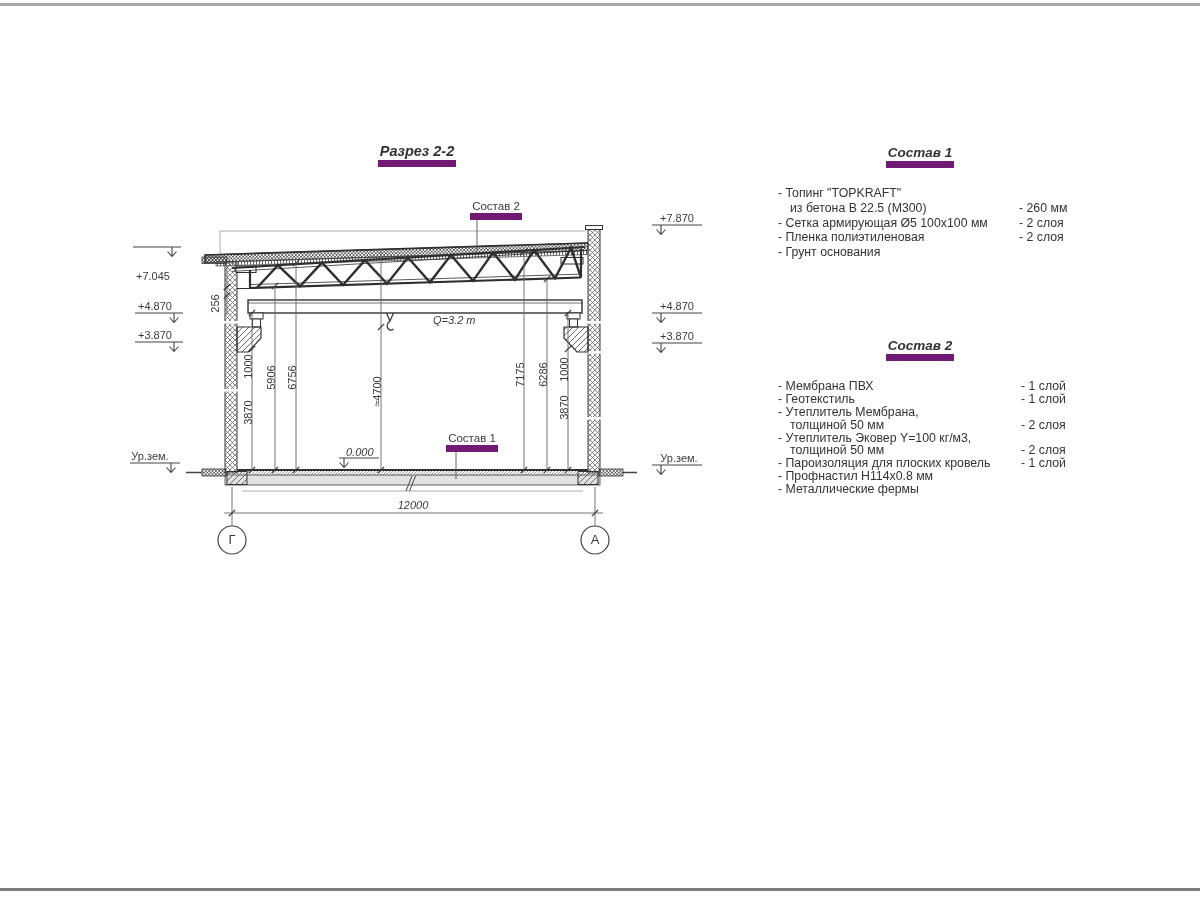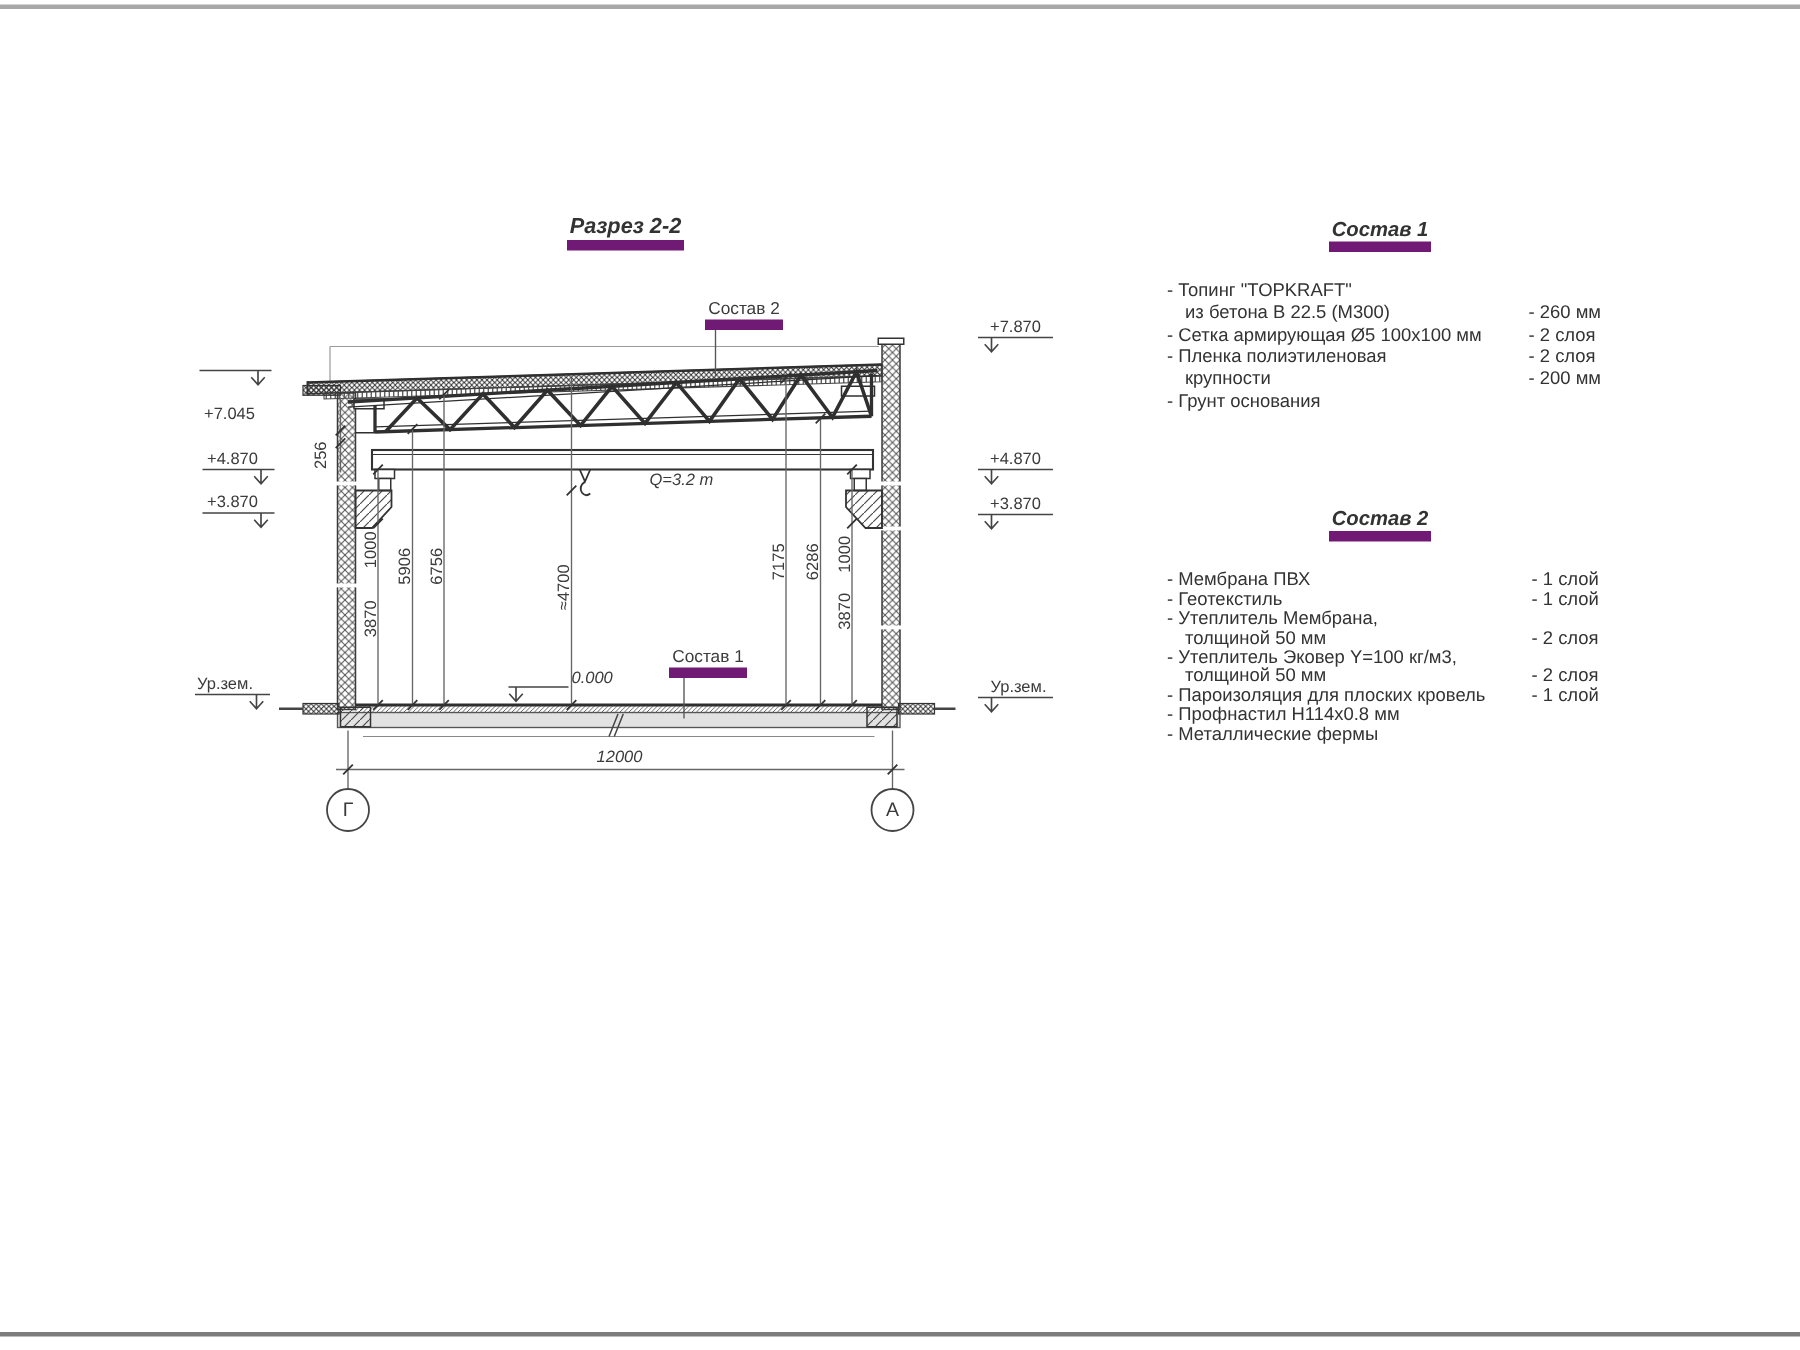"крупности" div.row { html: <div><span>крупности</span><span>- 200 мм</span></div> -> none }
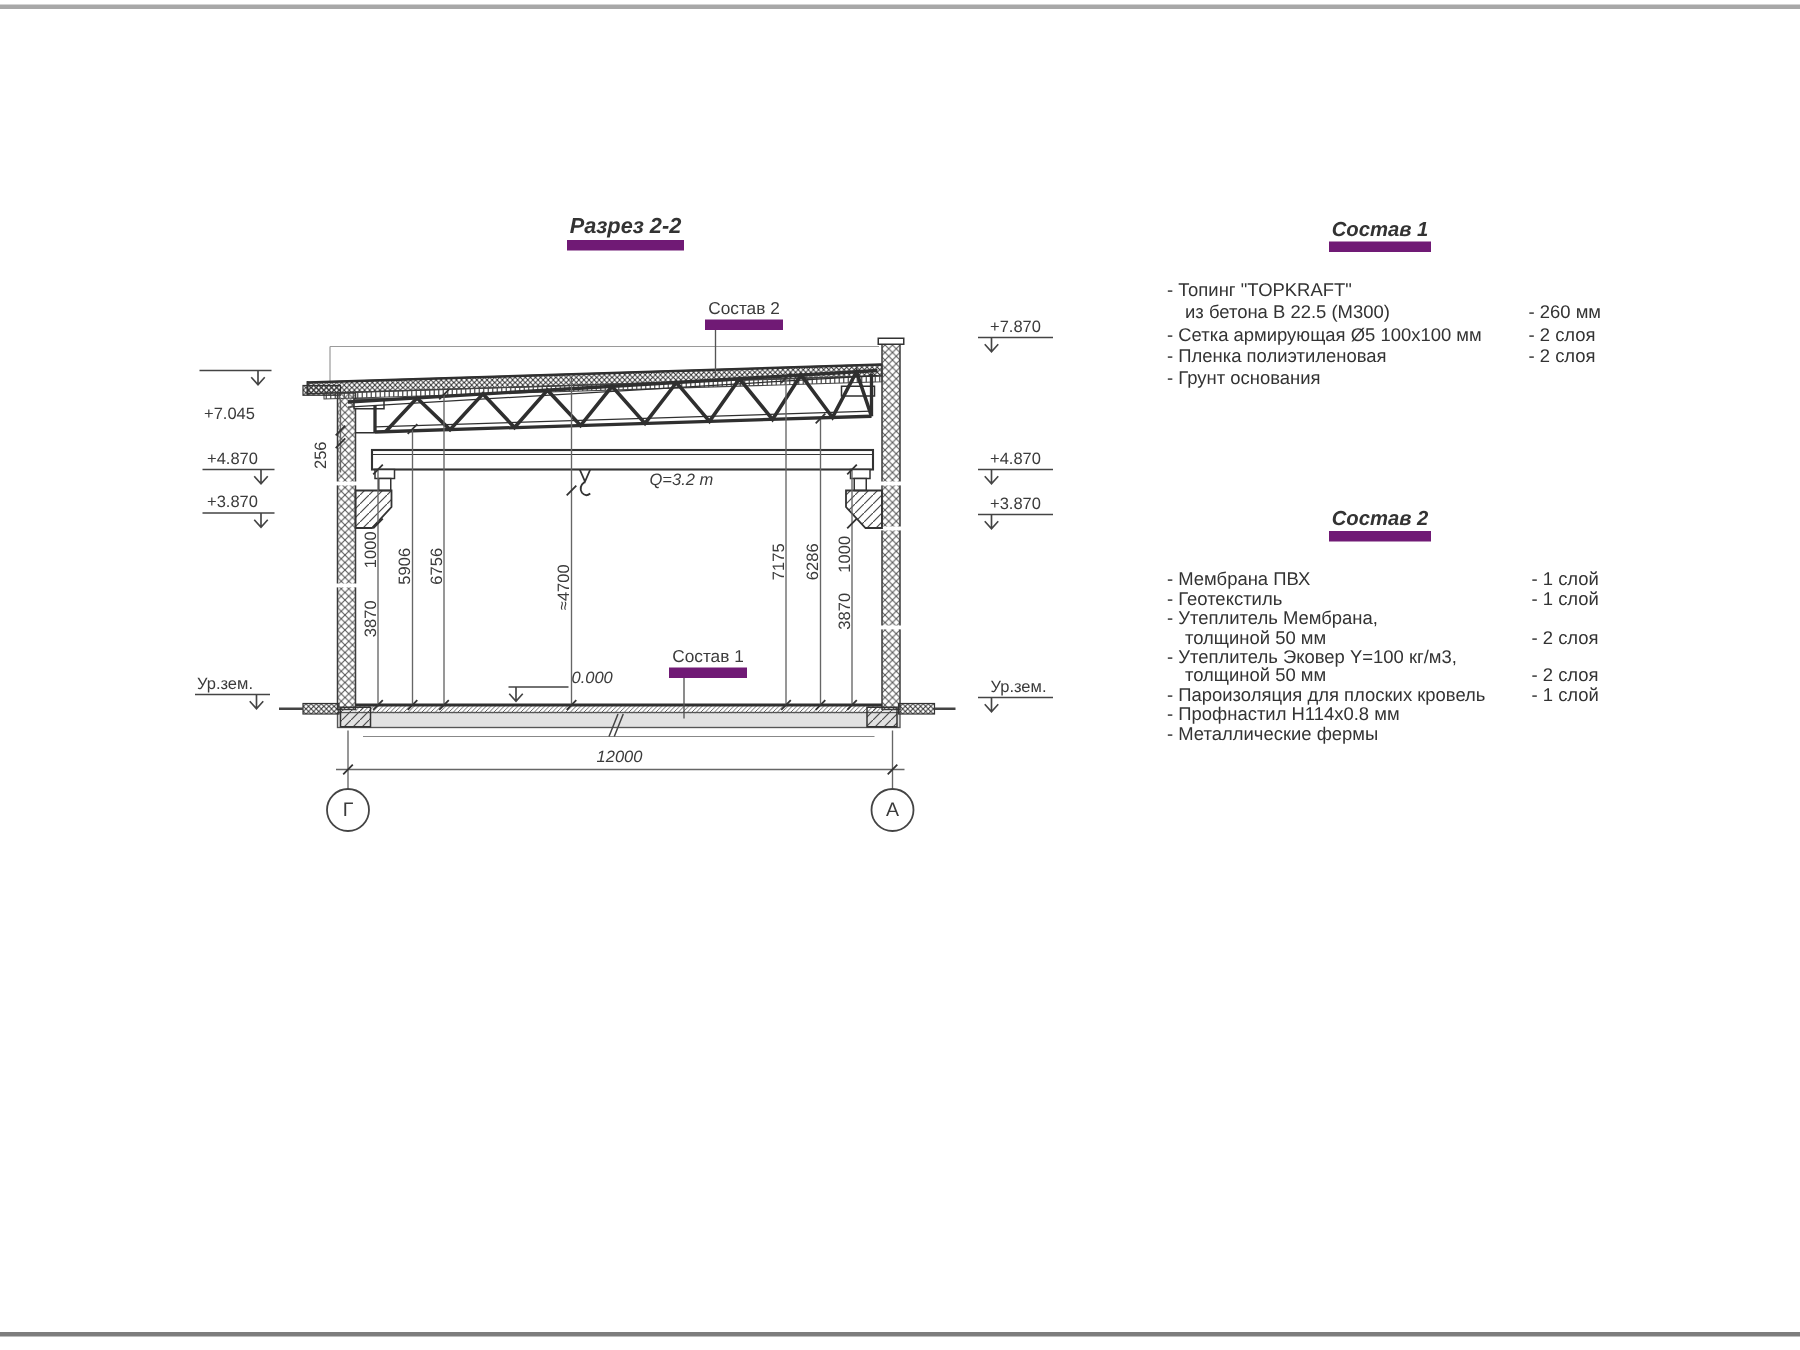"0.000" div.t { margin-left: 35px -> none }
